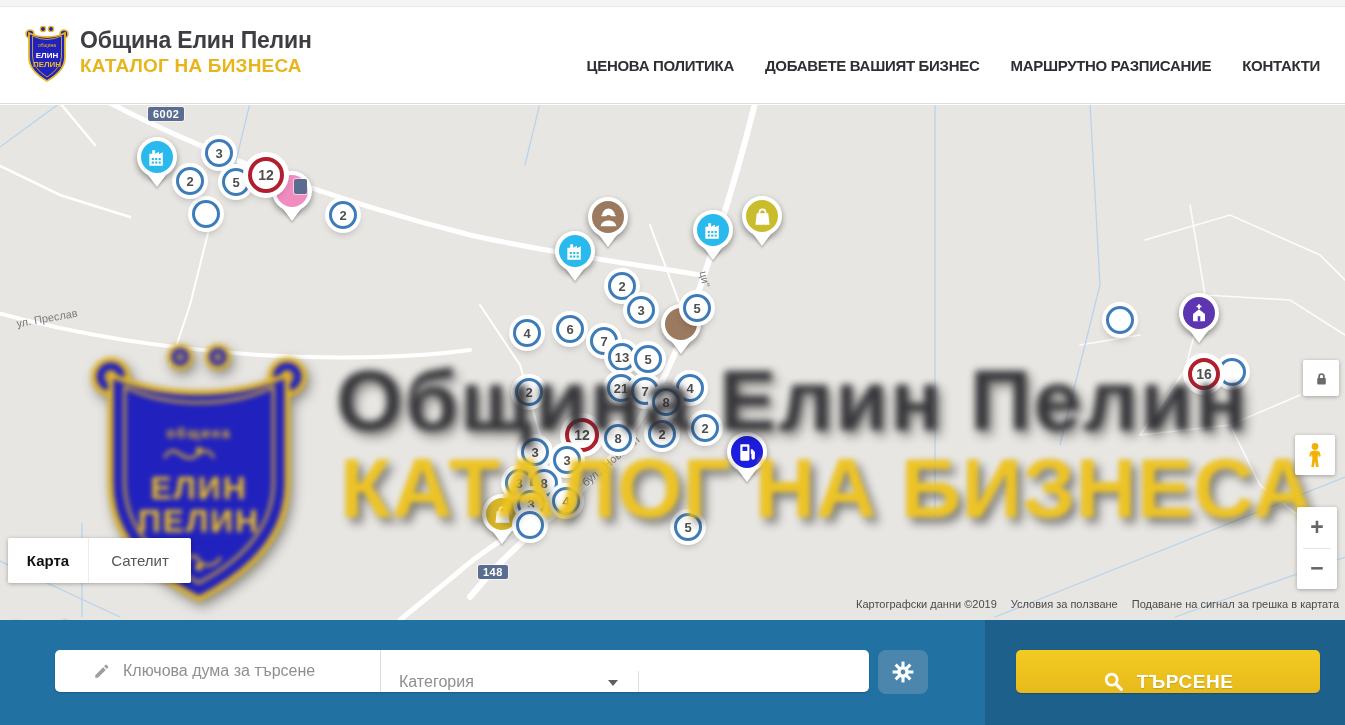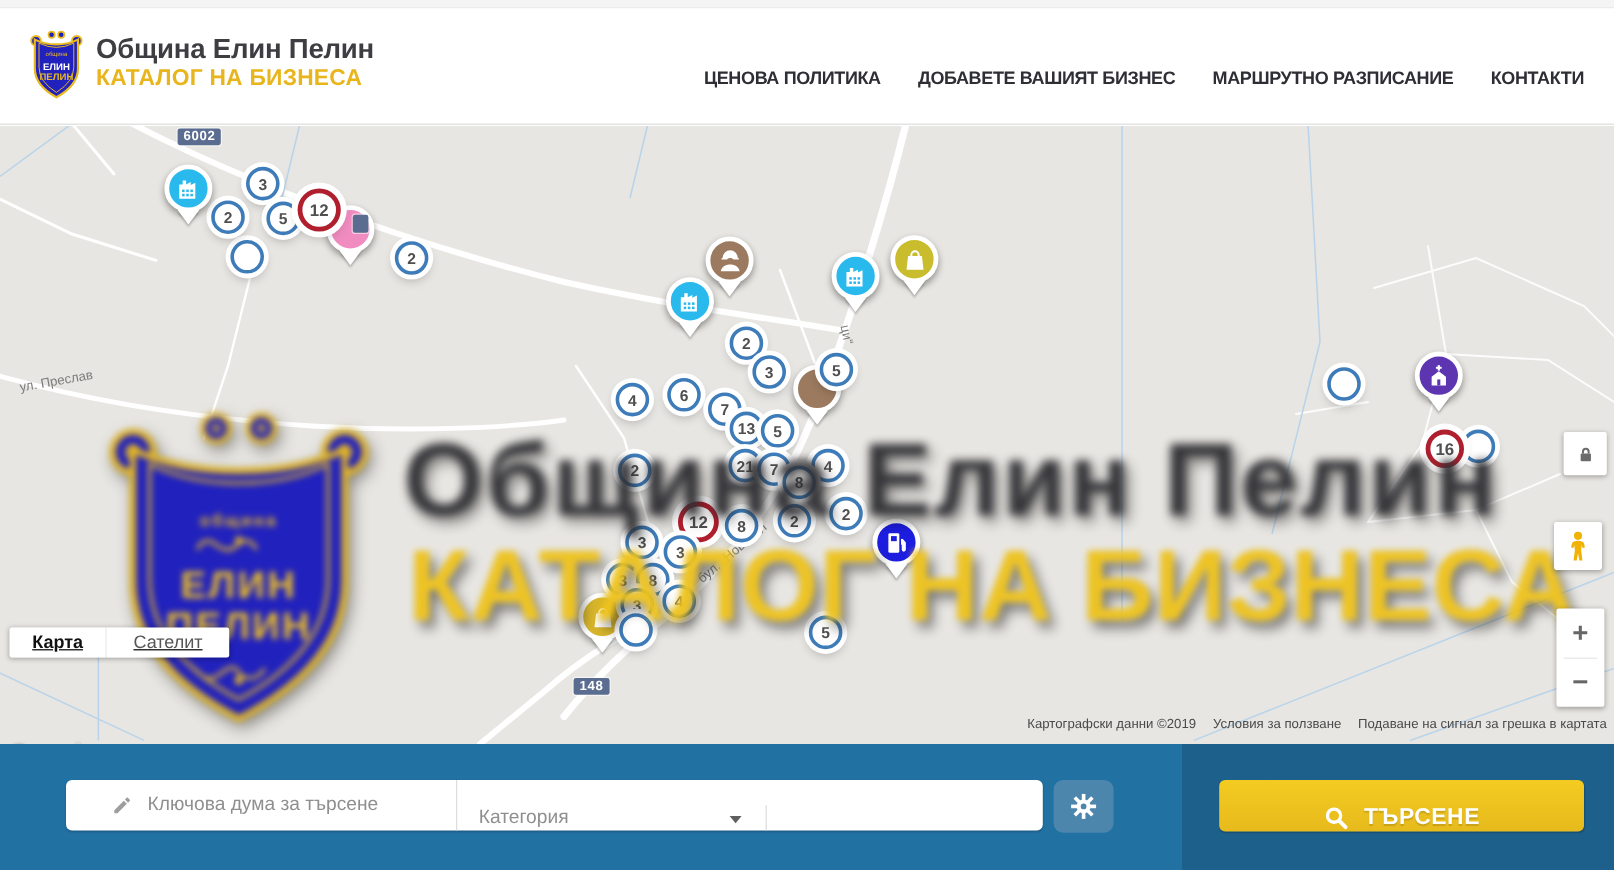"Карта" .mt-control { height: 25px -> 45px; text-decoration: underline -> none; top: 418px -> 433px }
